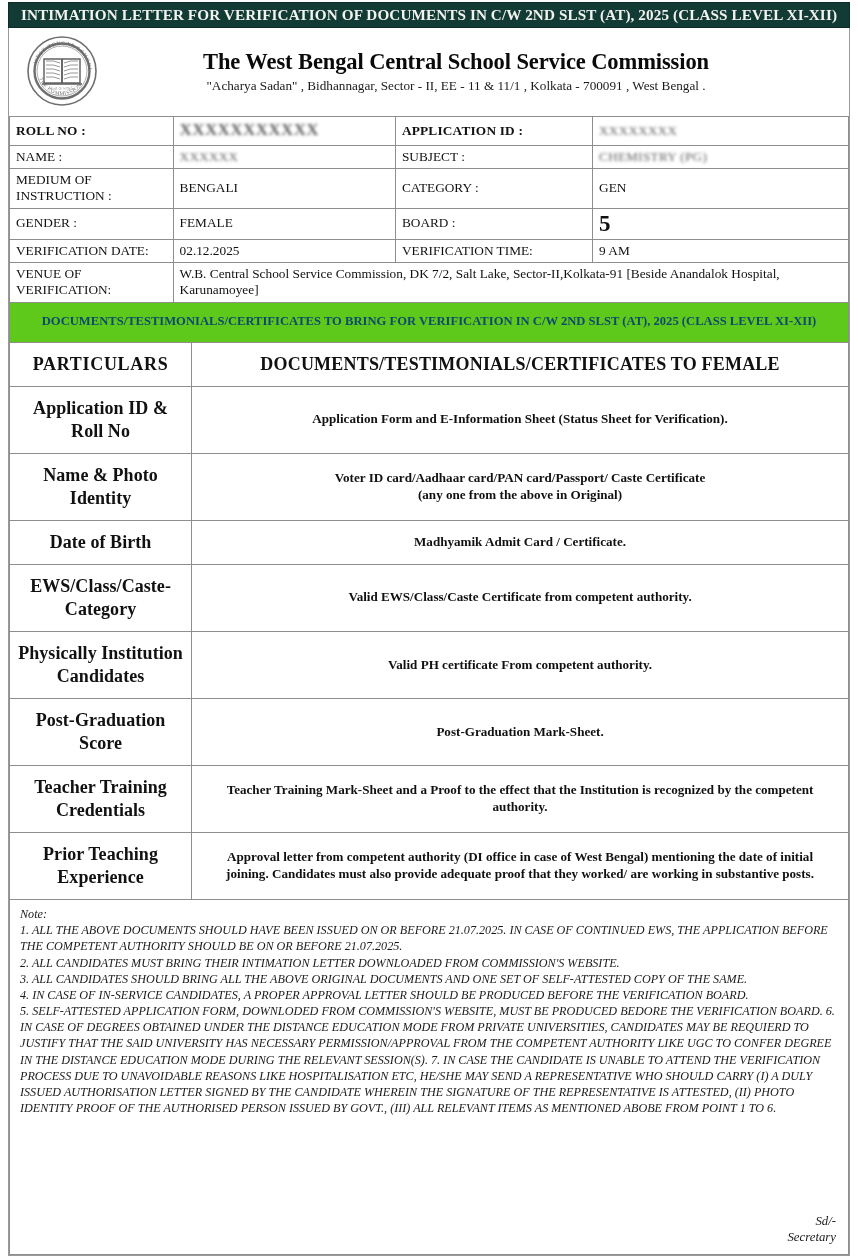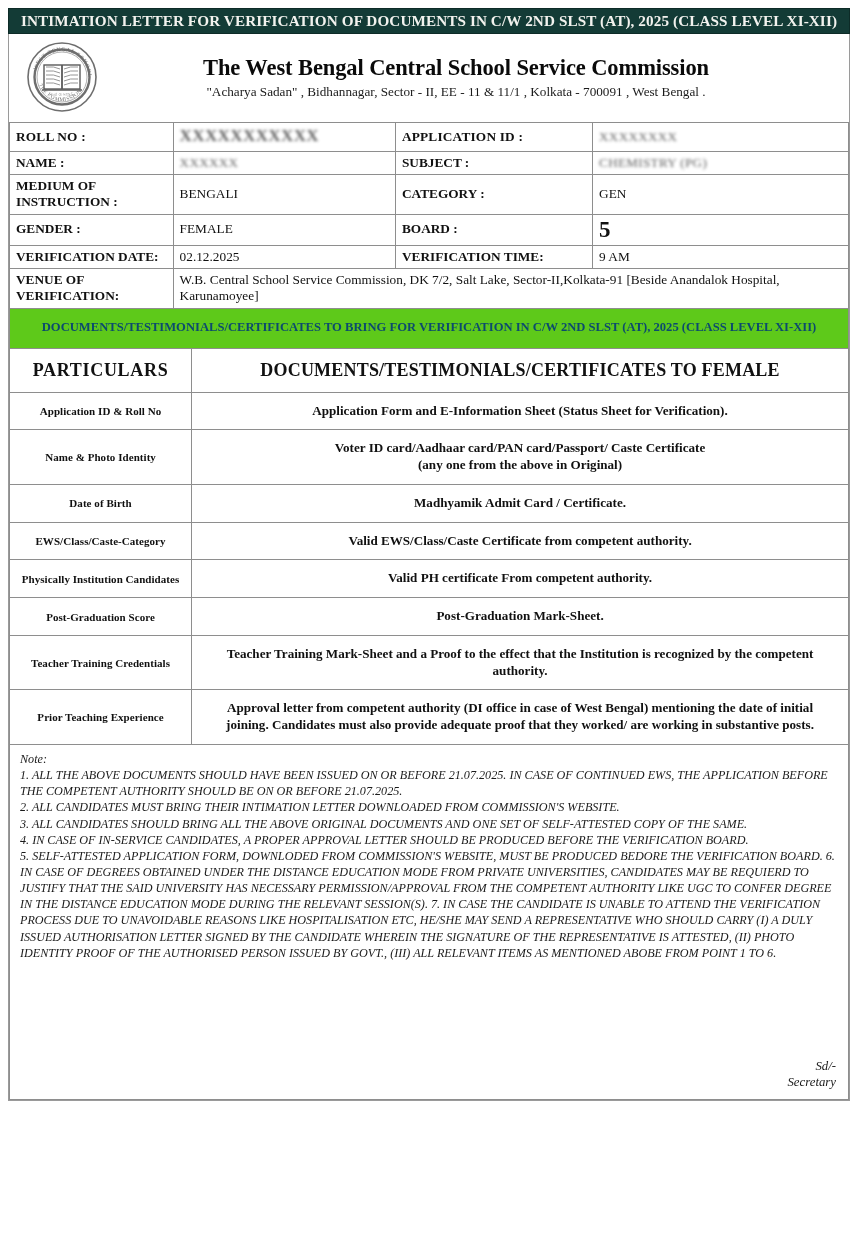"INTIMATION LETTER FOR VERIFICATION OF" .page { padding: 8px 8px 4px 8px -> 2px 8px 4px 8px }
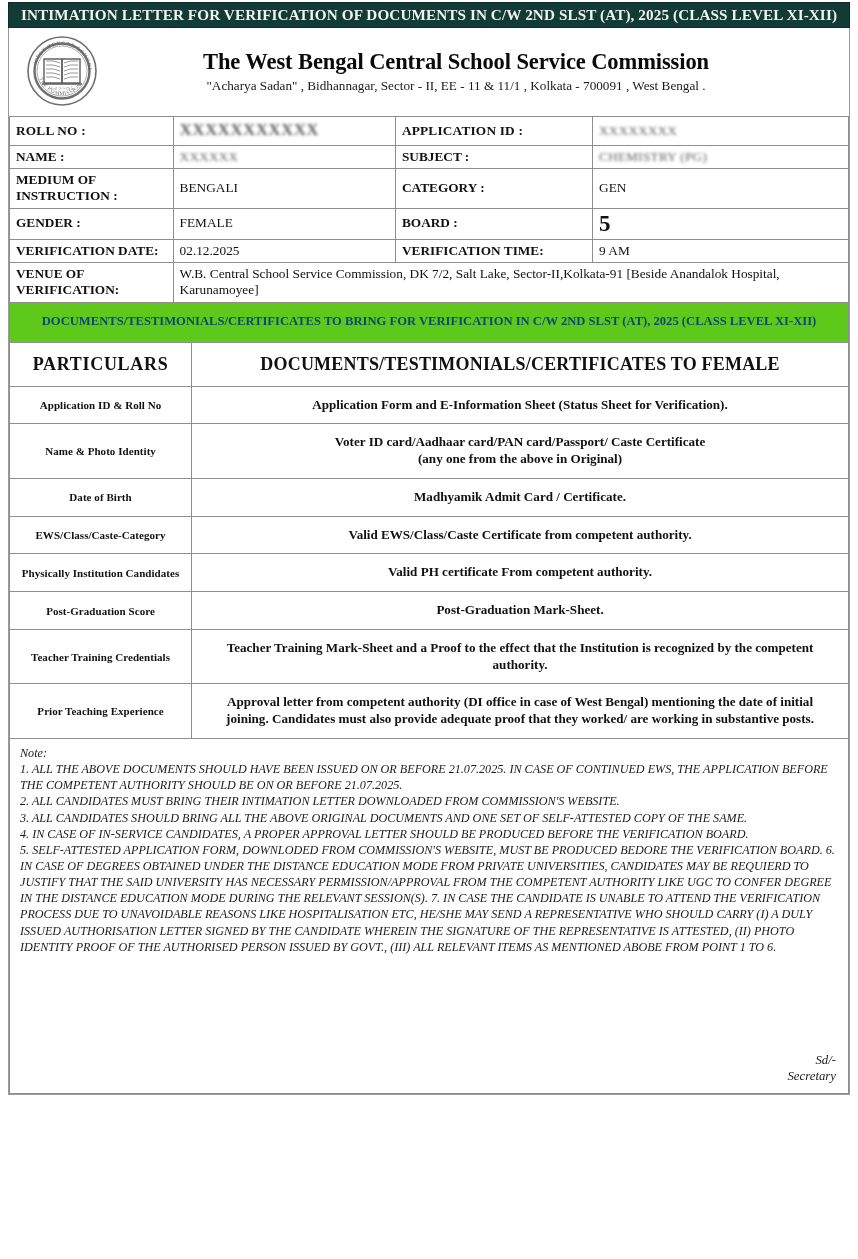"NAME :" td.lbl { font-weight: bold -> normal }
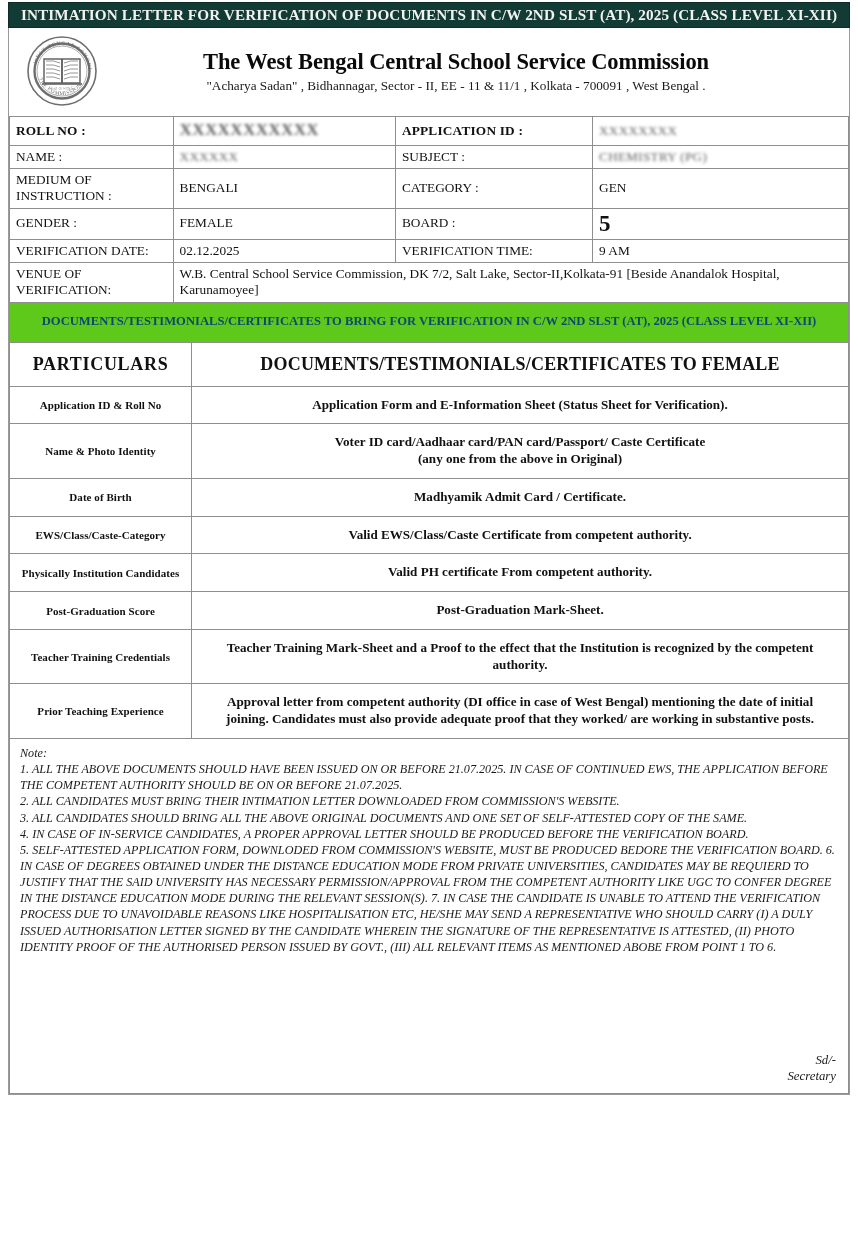"Application ID & Roll No" table.docs td.partic { font-size: 11px -> 18px }
